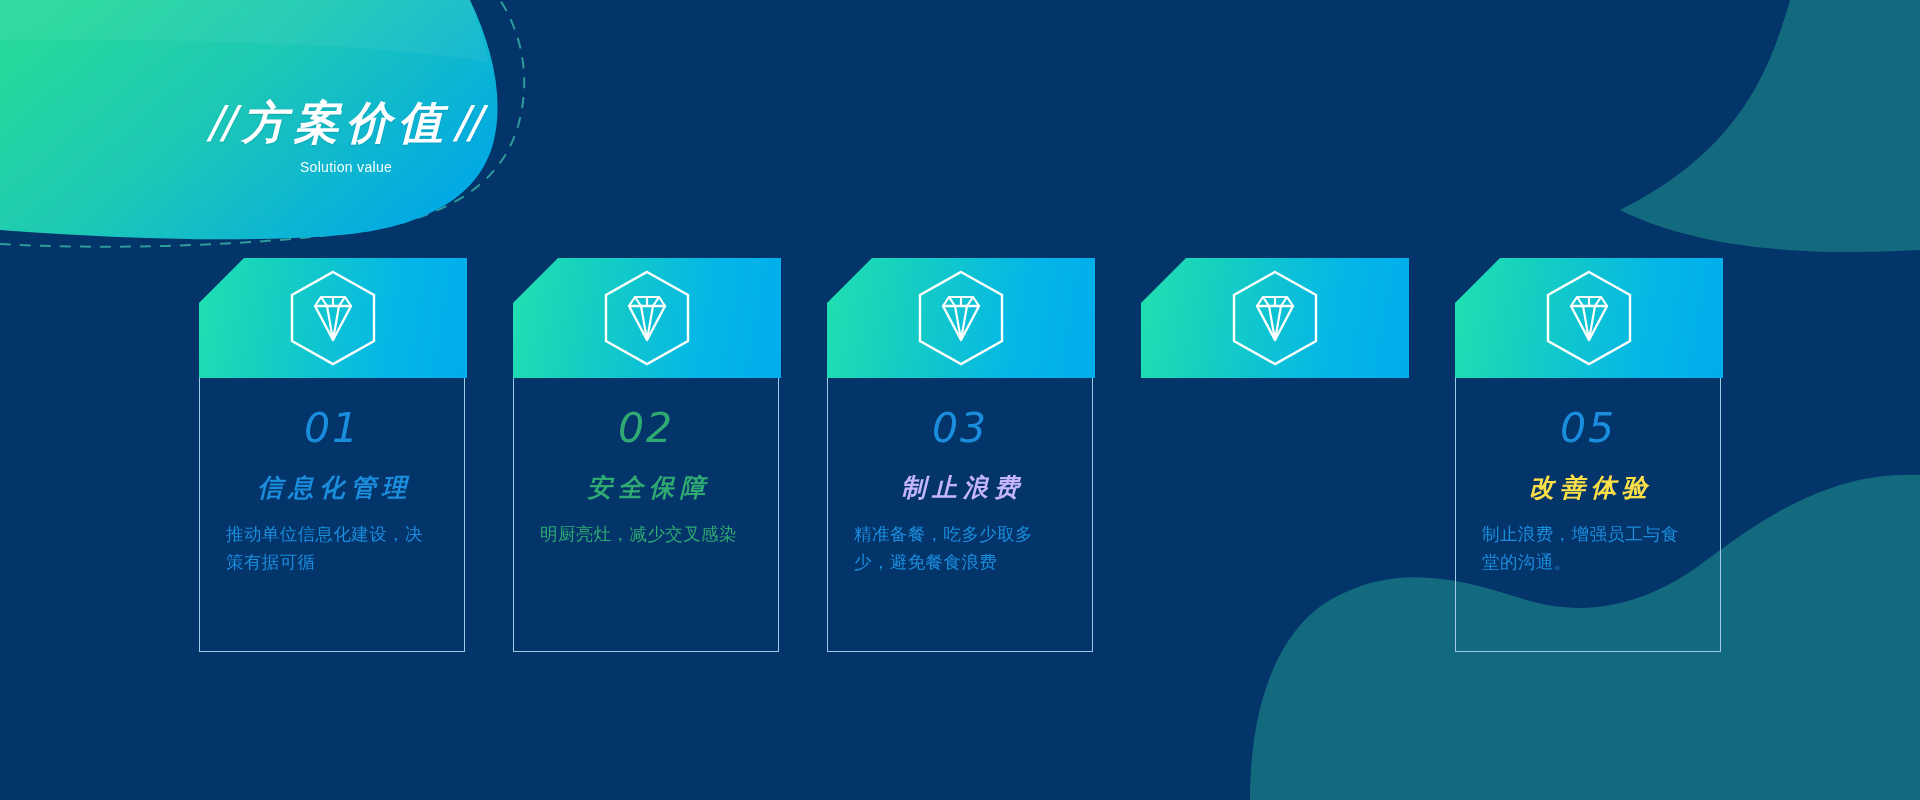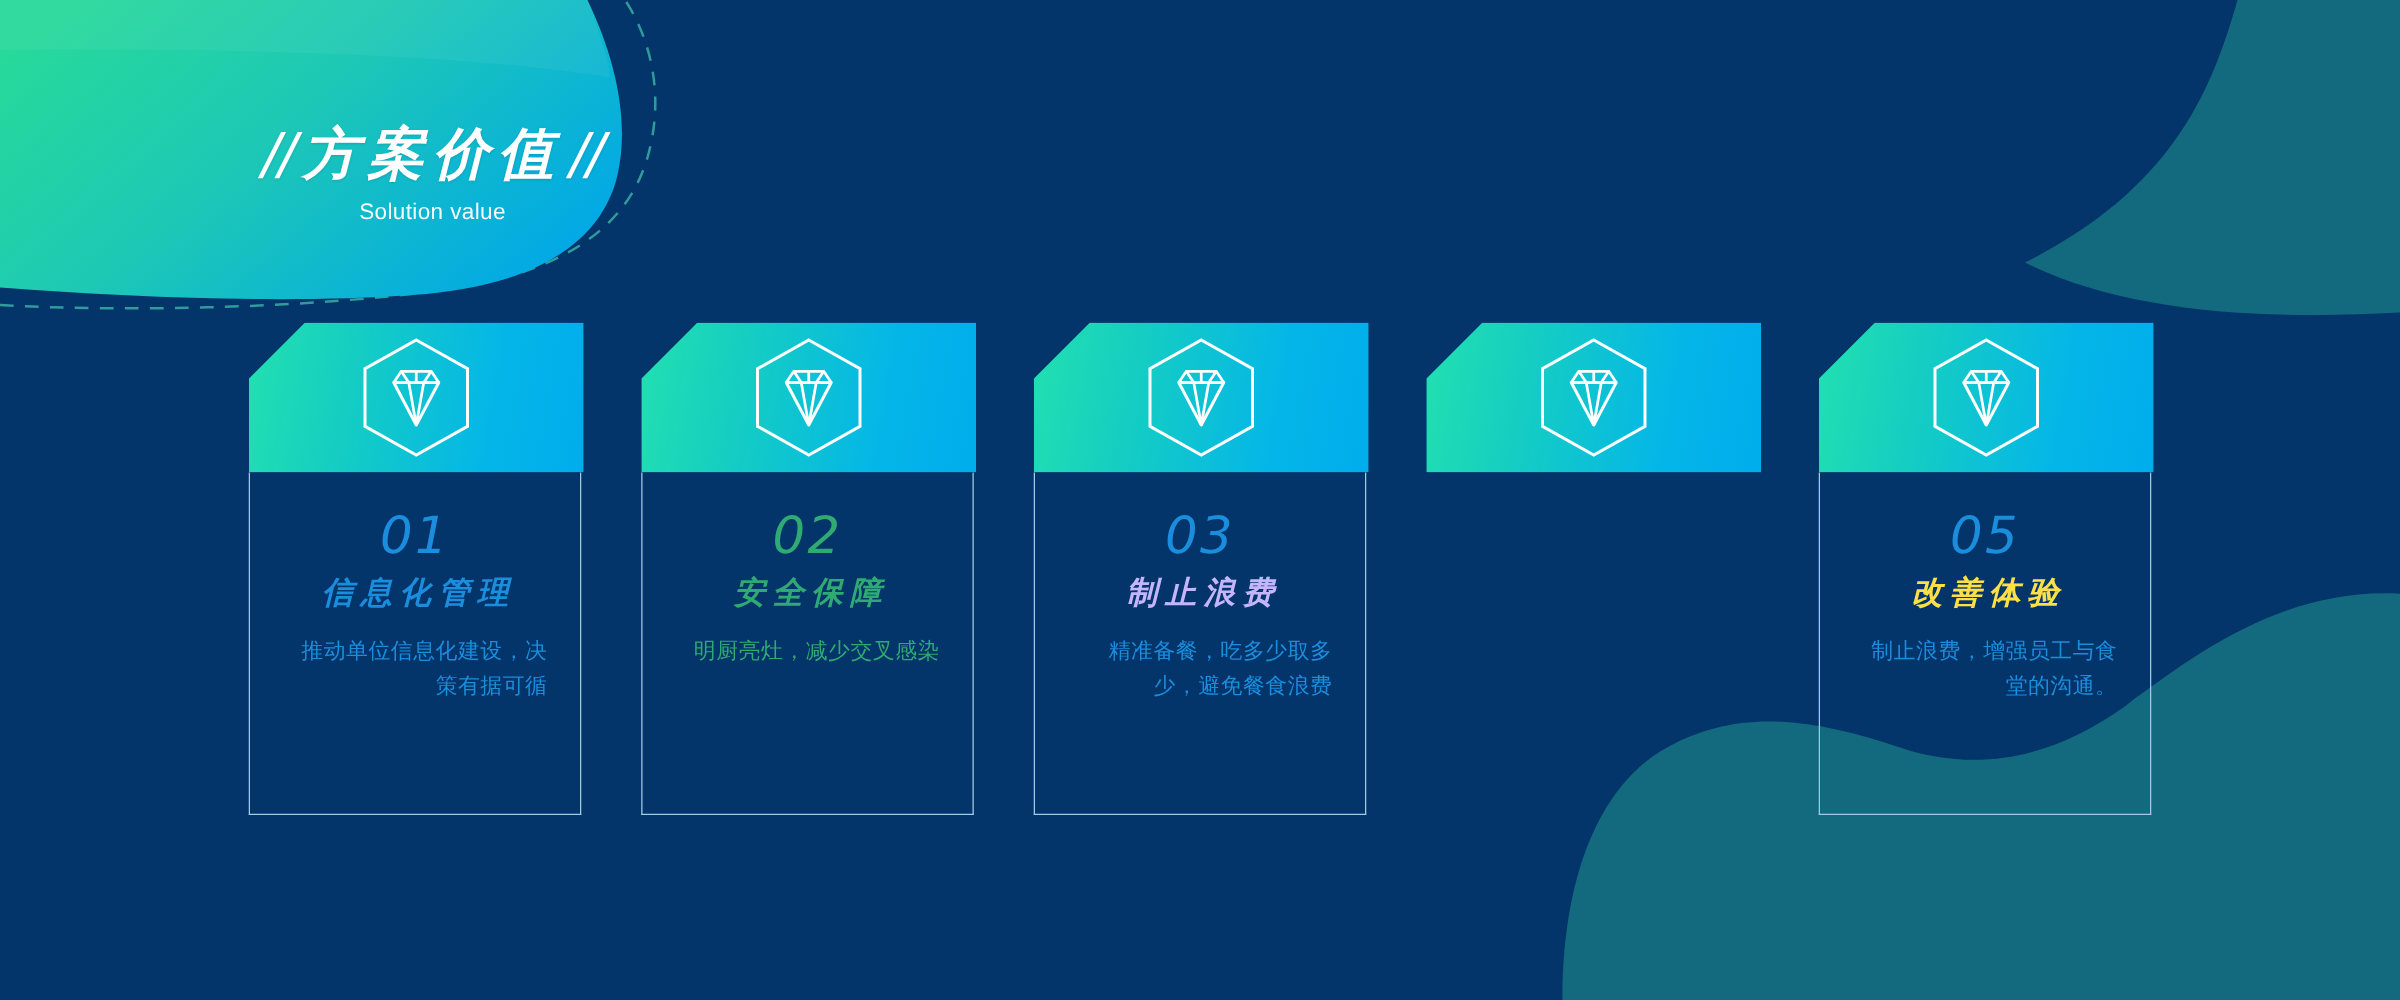"Solution value" .title-en { font-size: 18px -> 14px }
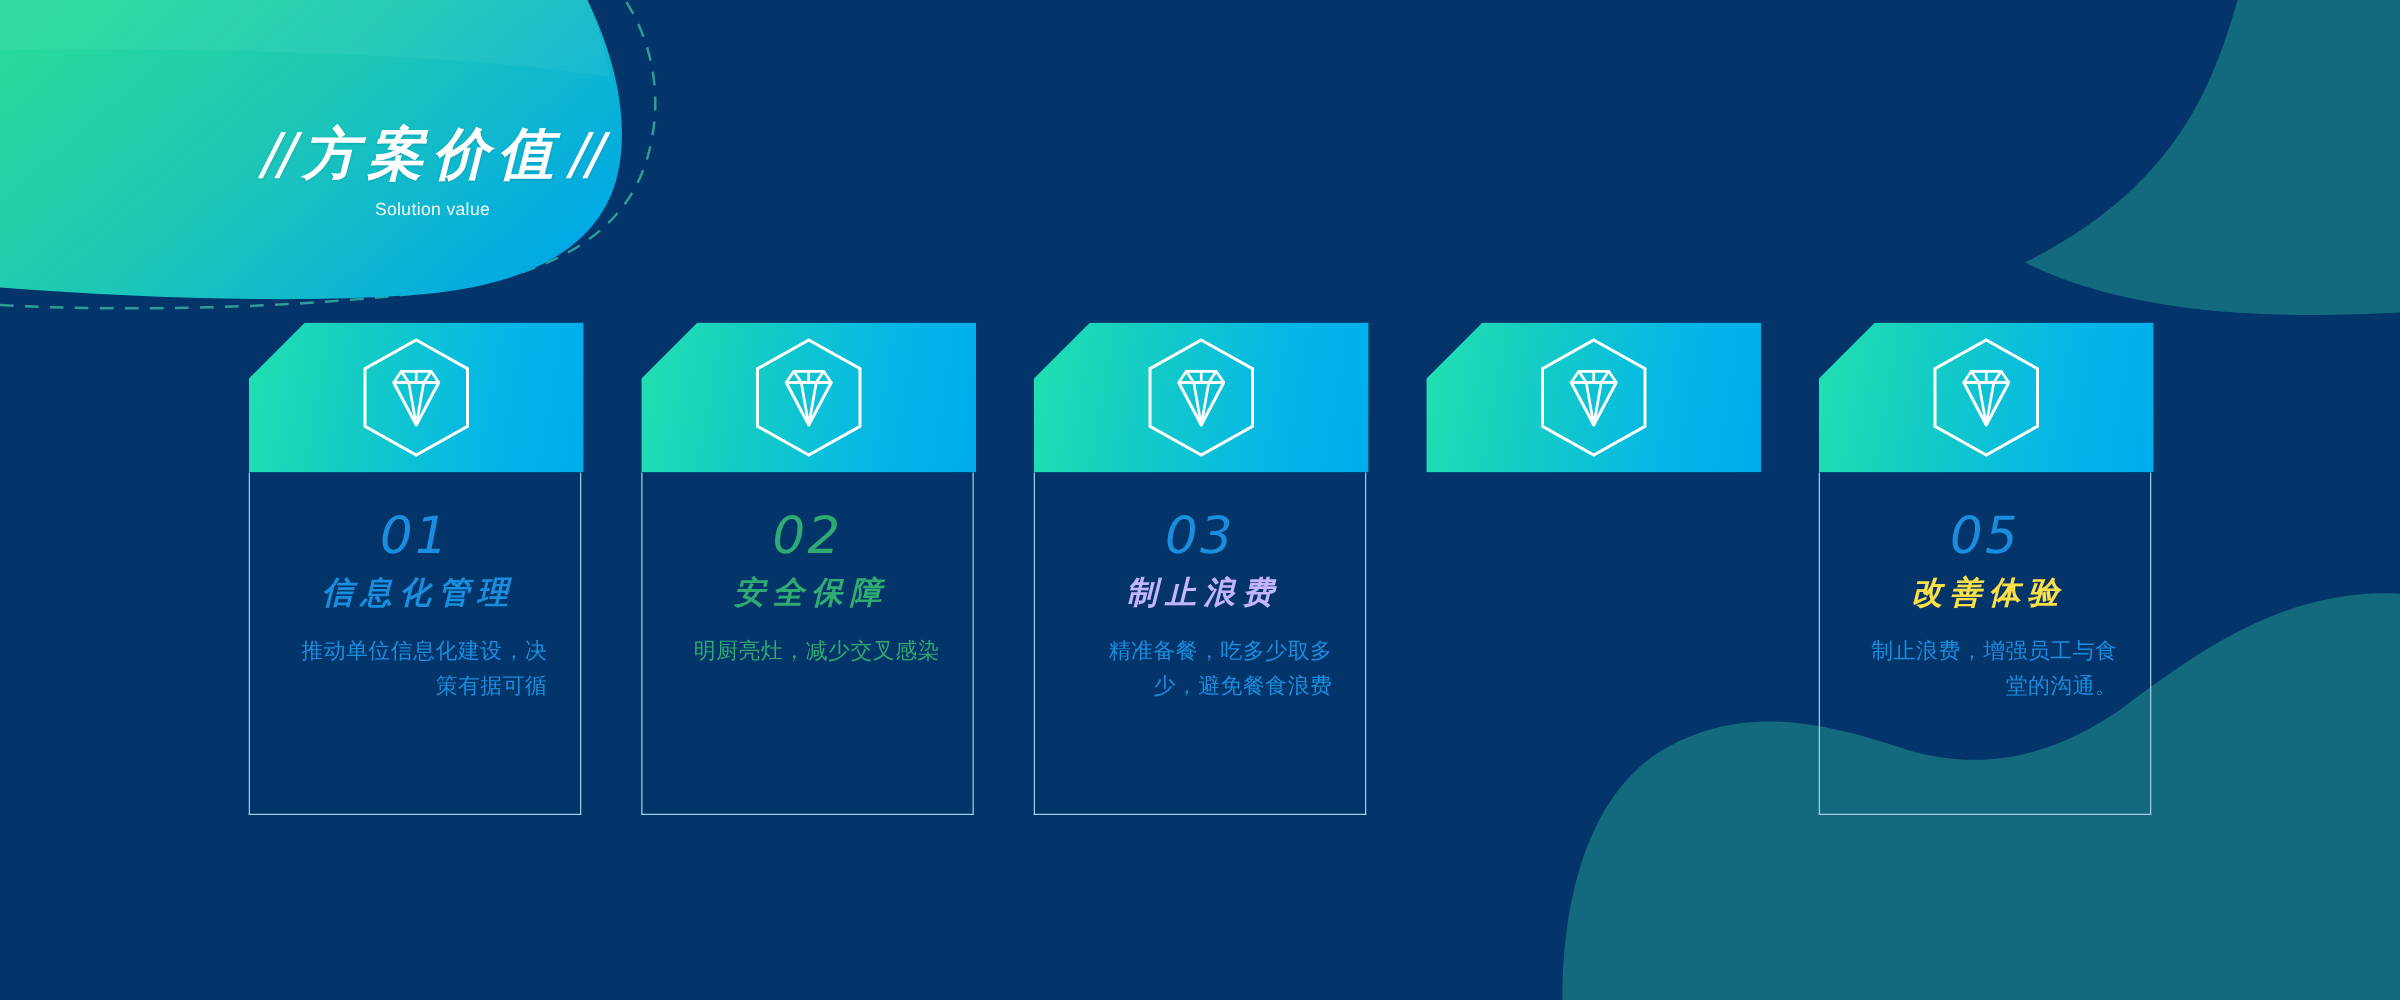"信息化管理" .card-title { margin-top: 12px -> 26px }
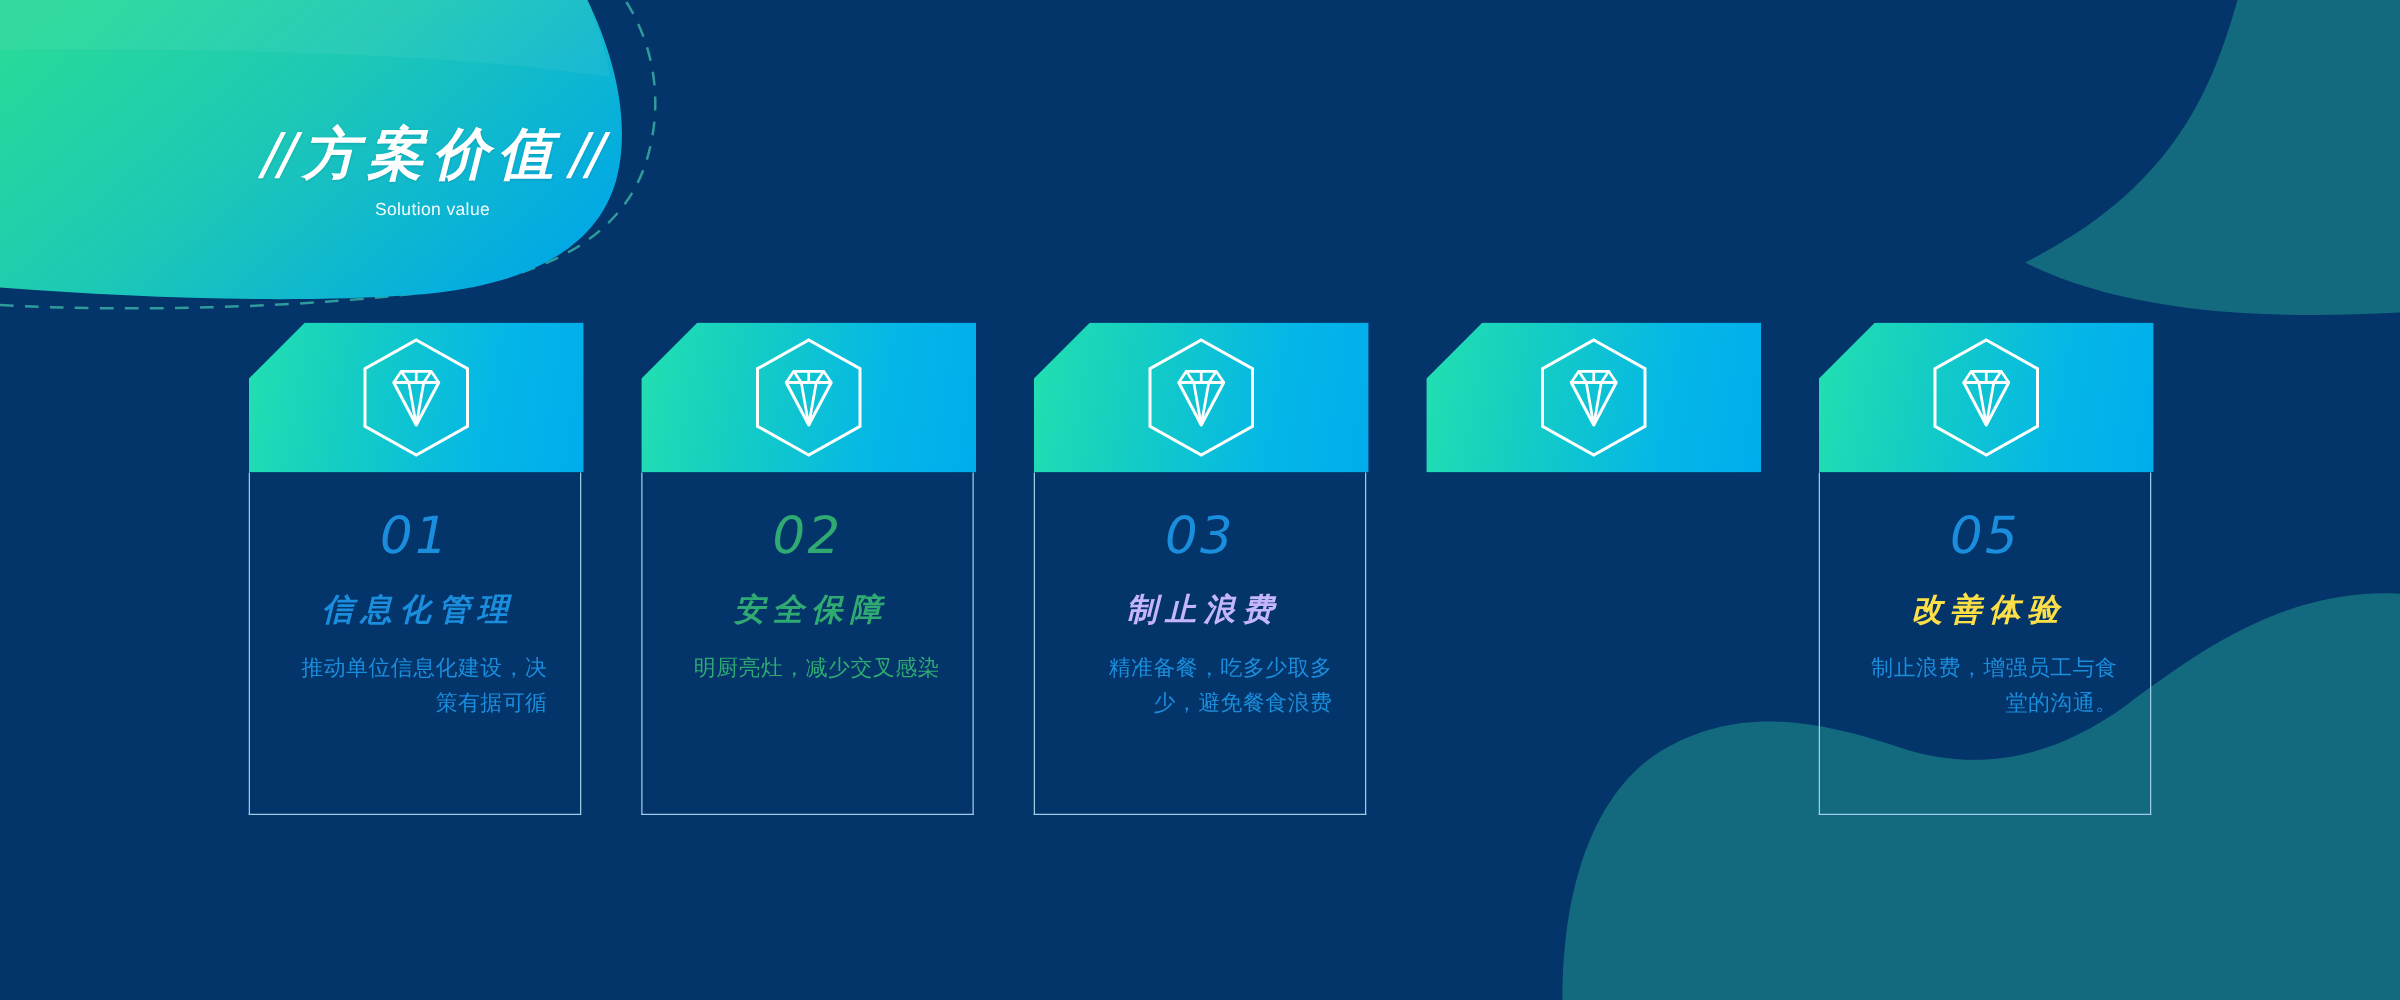"推动单位信息化建设，决策有据可循" .card-desc { text-align: right -> left }
